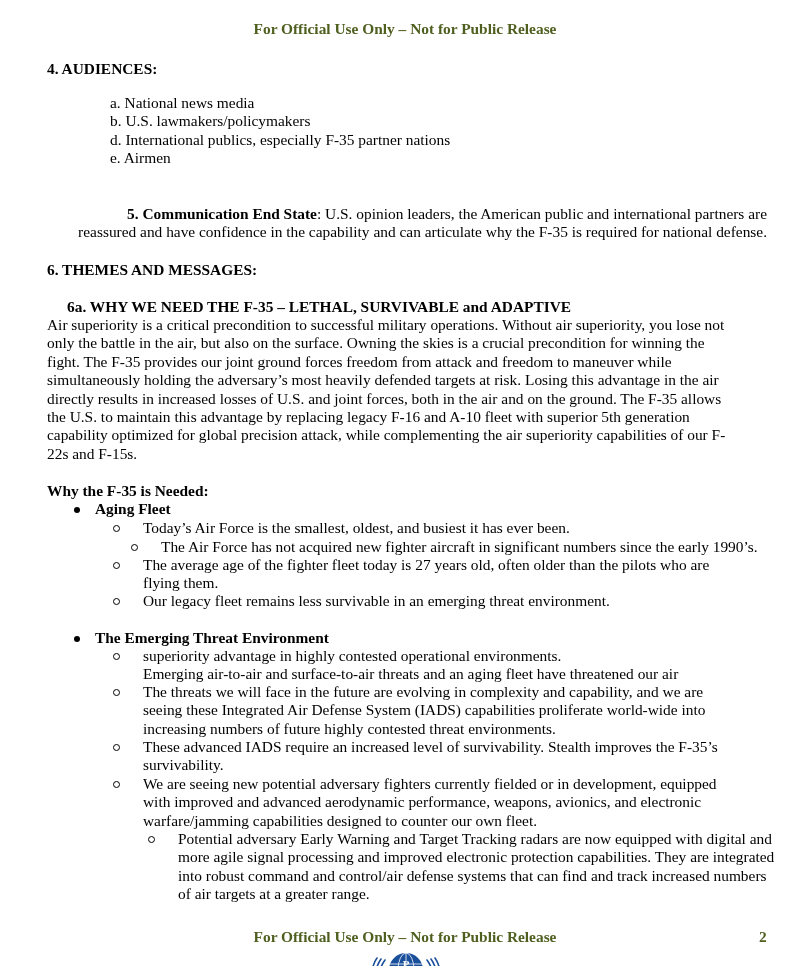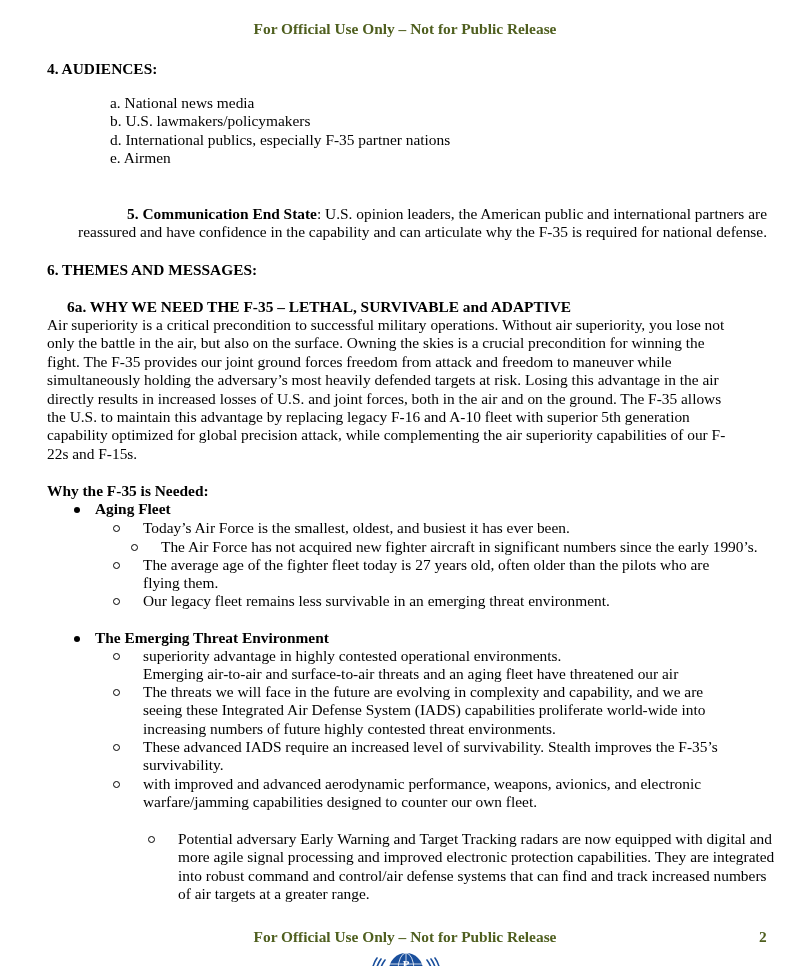"We are seeing new potential" div { html: none -> <div>We are seeing new potential adversary fighters currently fielded or in development, equipped</div> }
